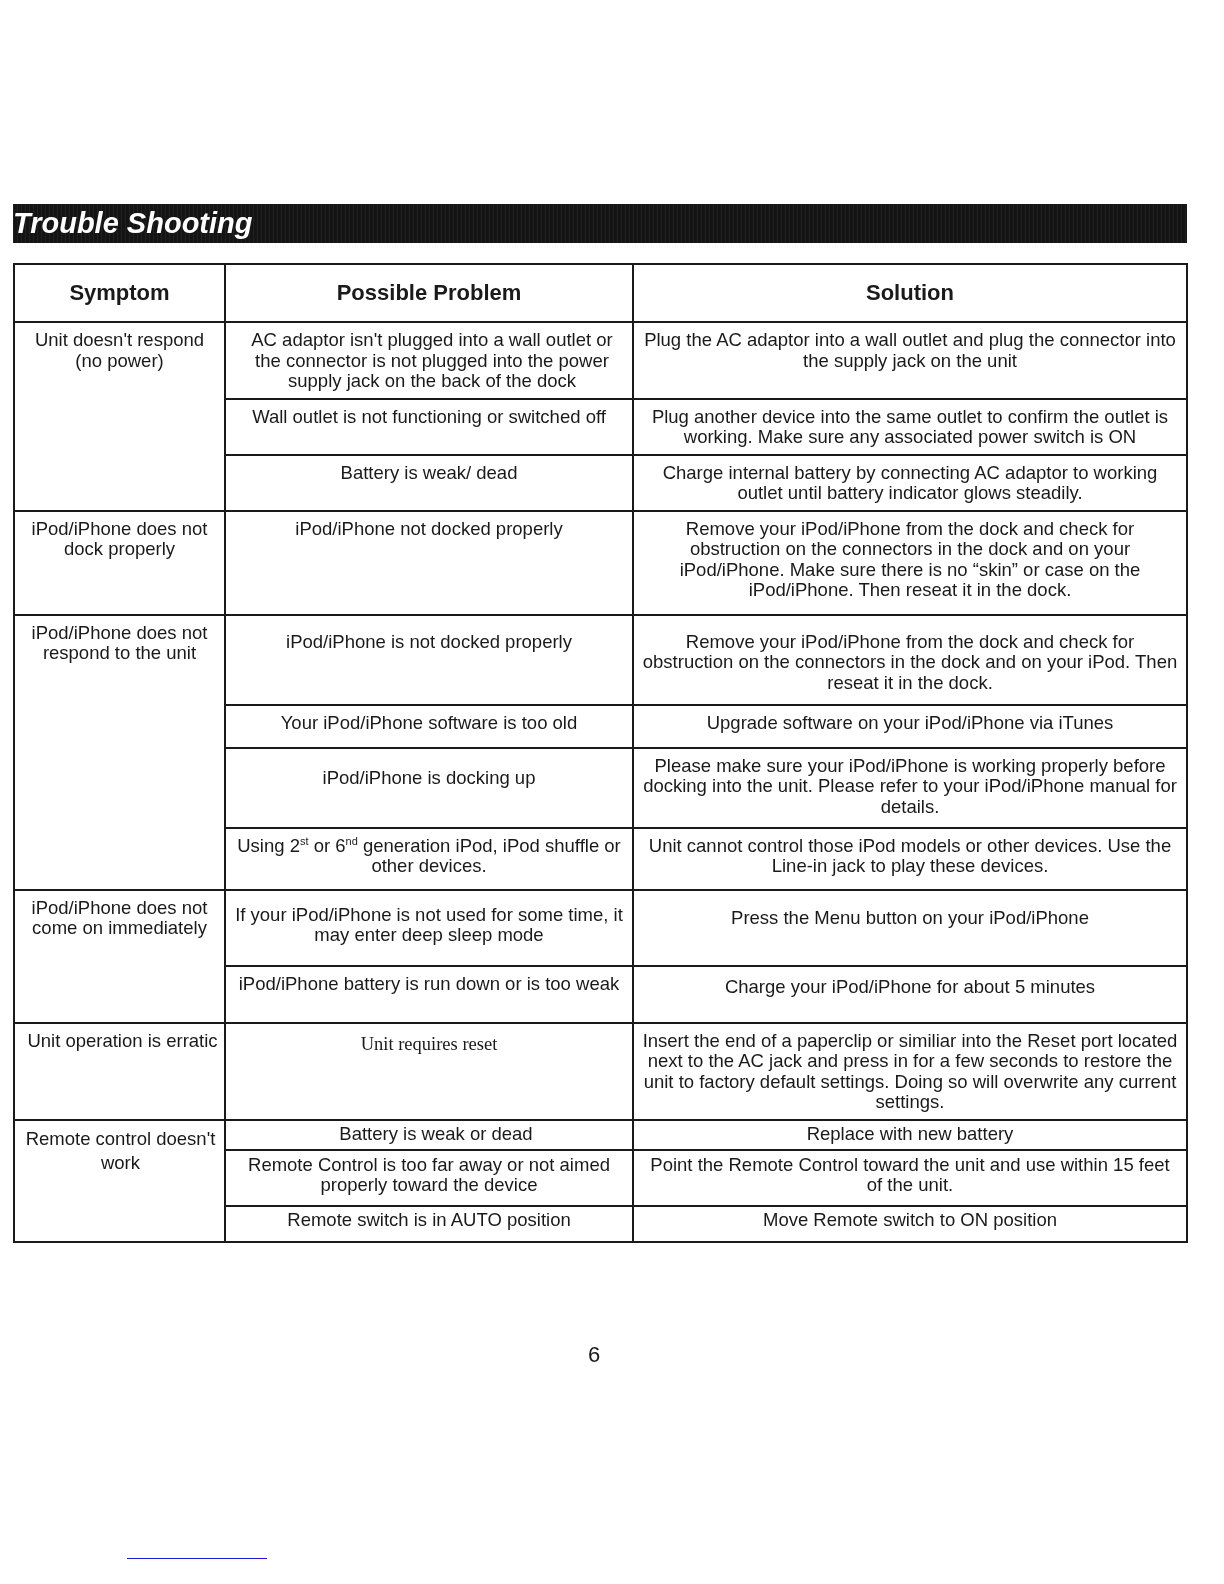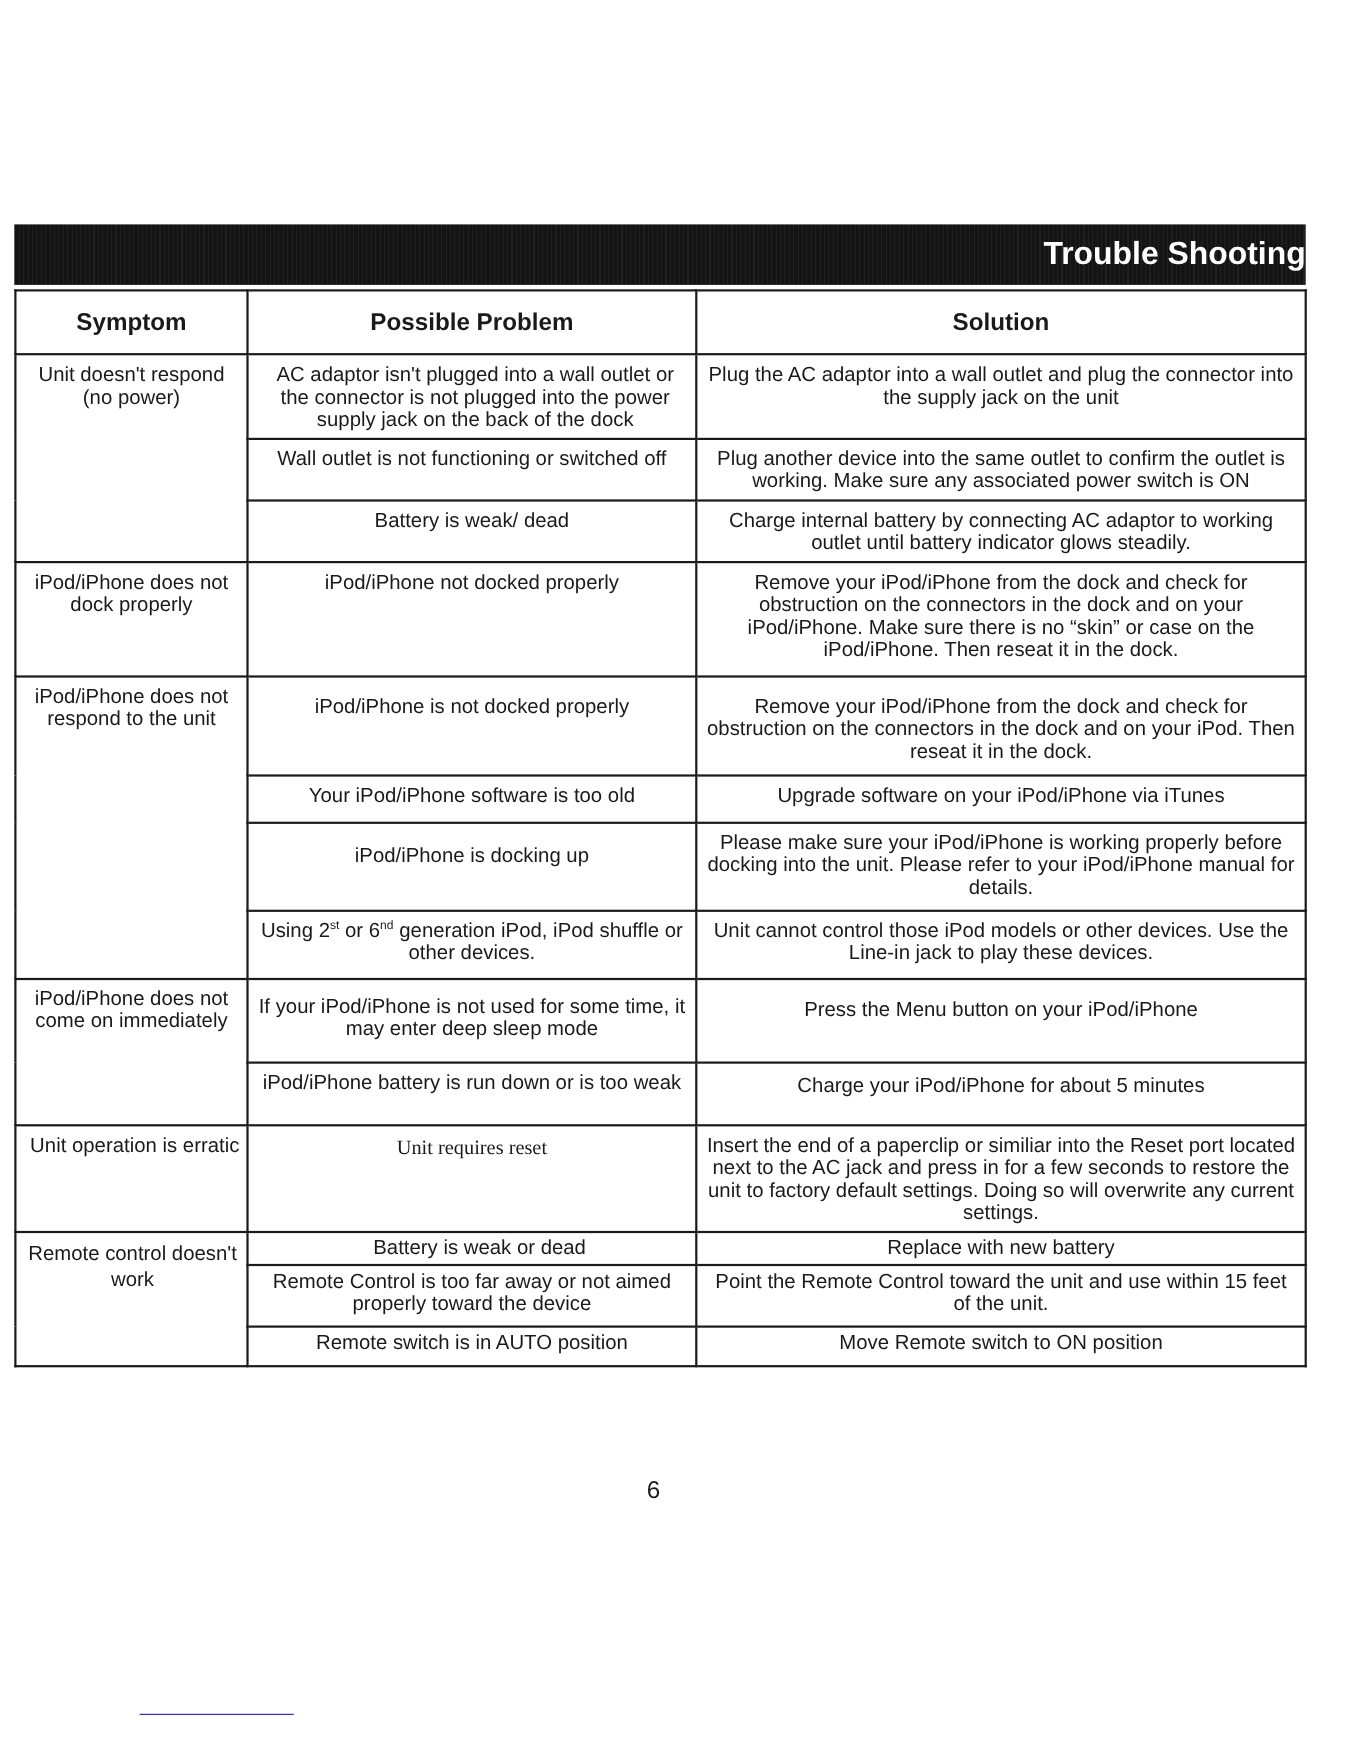"Trouble Shooting" .banner { font-style: none -> italic; height: 55px -> 39px; justify-content: flex-end -> flex-start }
